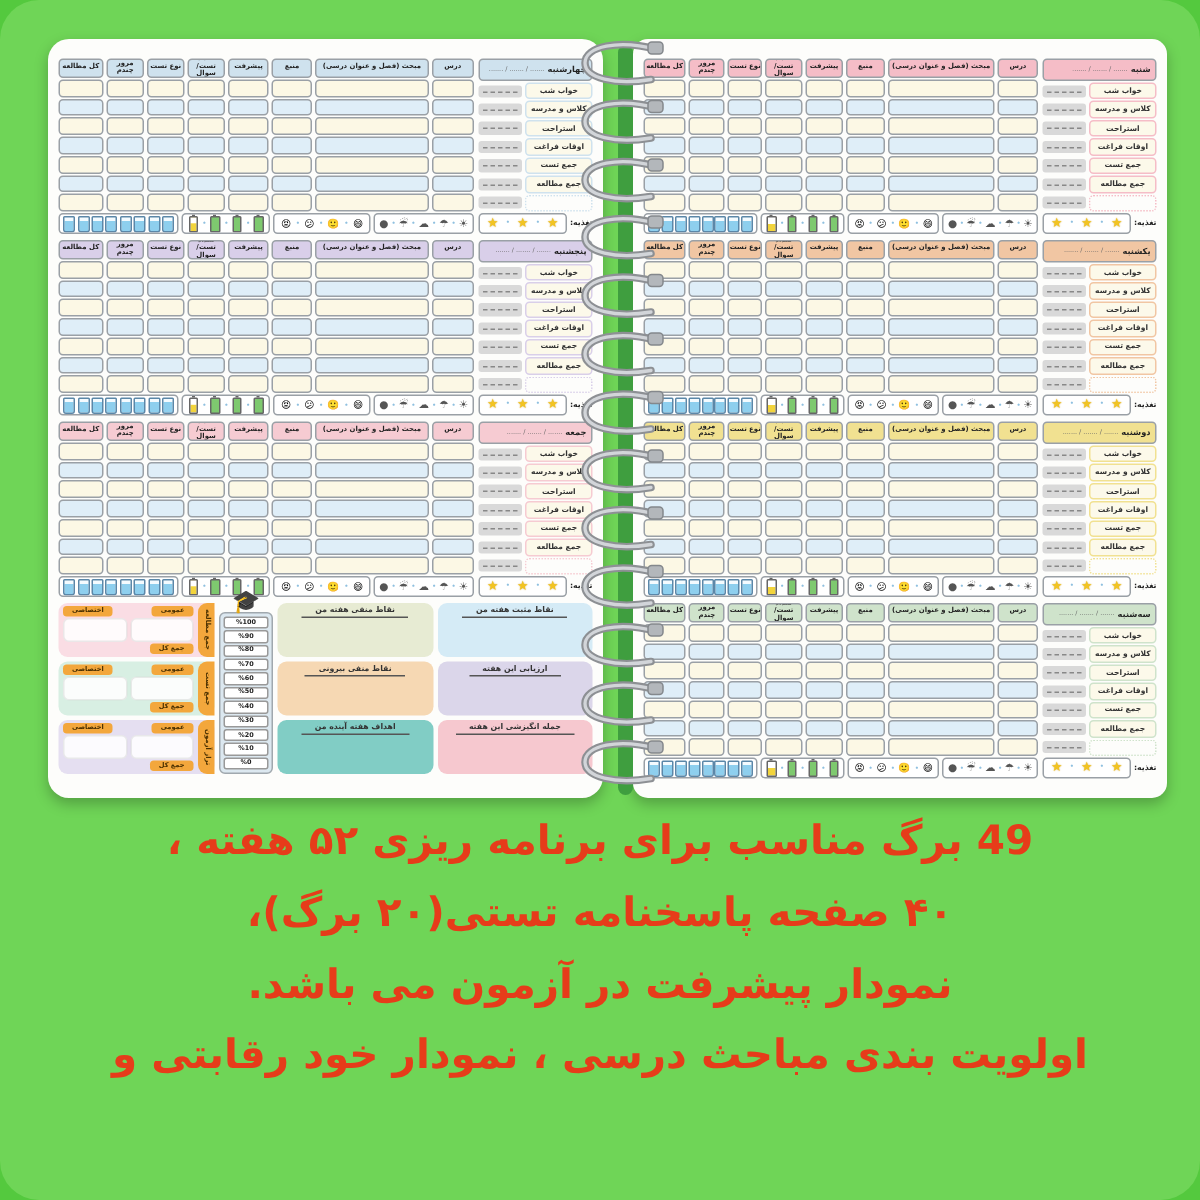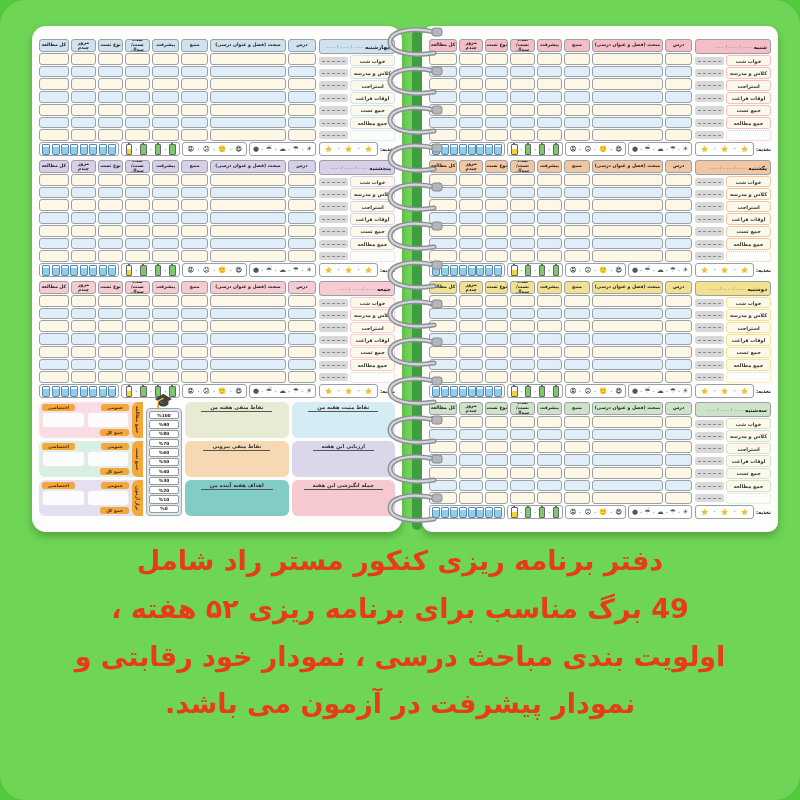"دفتر برنامه ریزی کنکور مستر" div.cap-line { html: <div>دفتر برنامه ریزی کنکور مستر راد شامل</div> -> none }
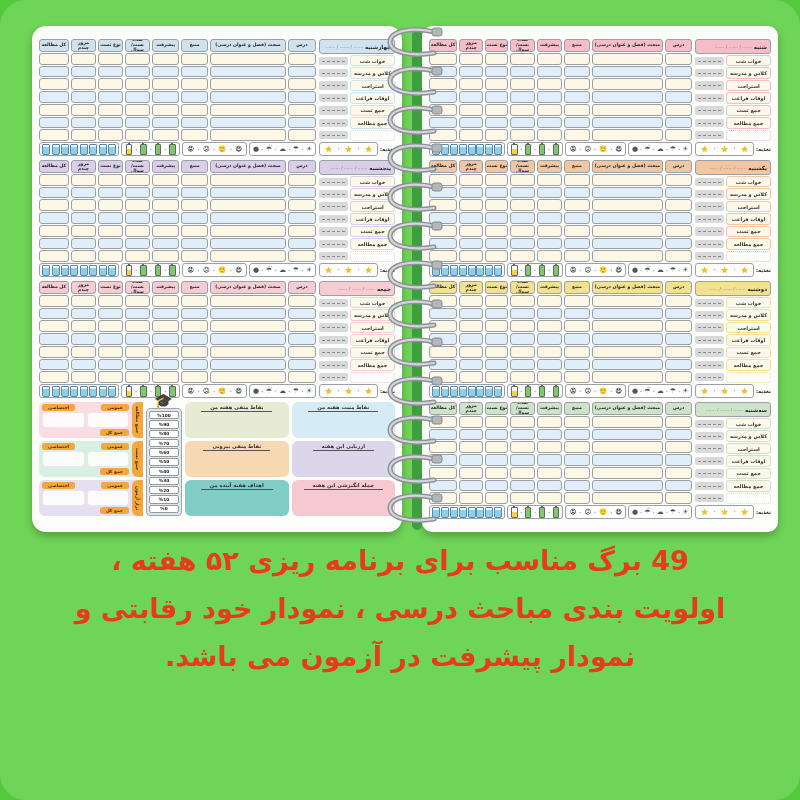"۴۰ صفحه پاسخنامه تستی(۲۰ برگ)،" div.cap-line { html: none -> <div>۴۰ صفحه پاسخنامه تستی(۲۰ برگ)،</div> }
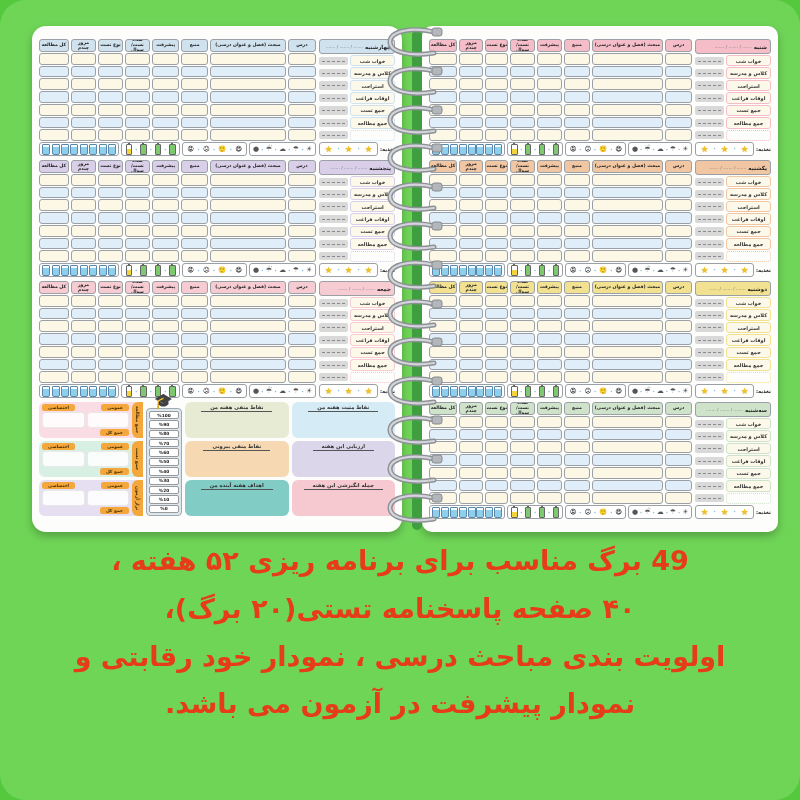"اولویت بندی مباحث درسی ،" div.cap-line { order: before "نمودار پیشرفت در آزمون می" -> after "نمودار پیشرفت در آزمون می" }
